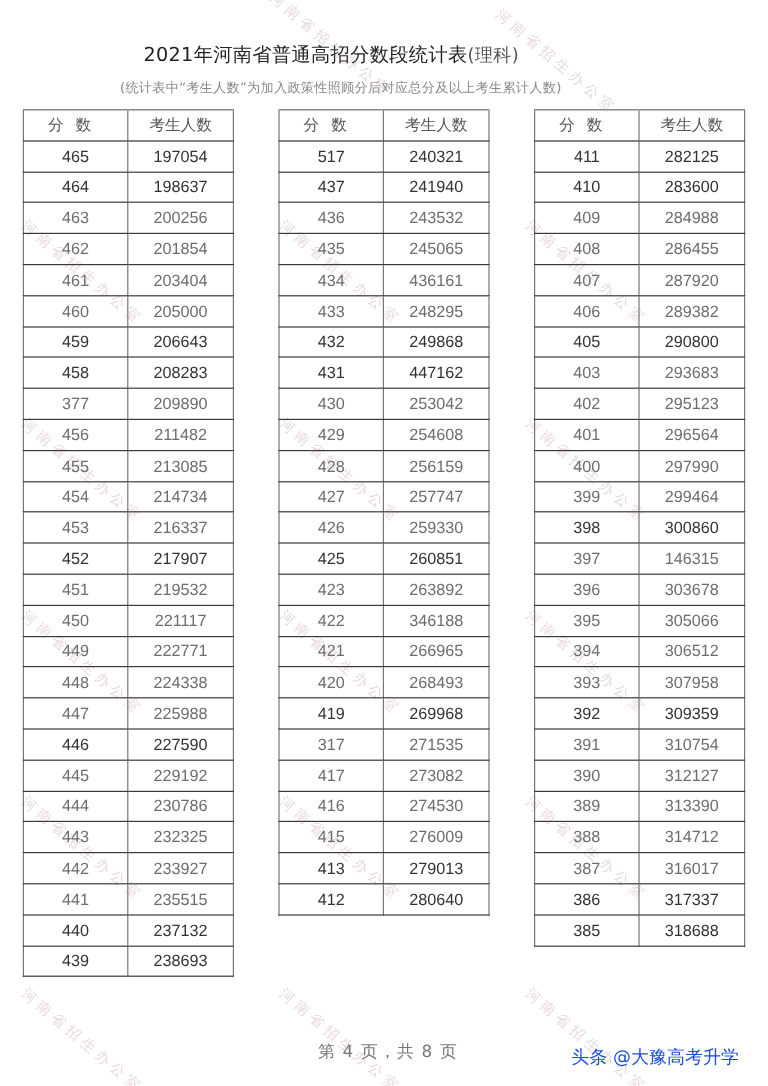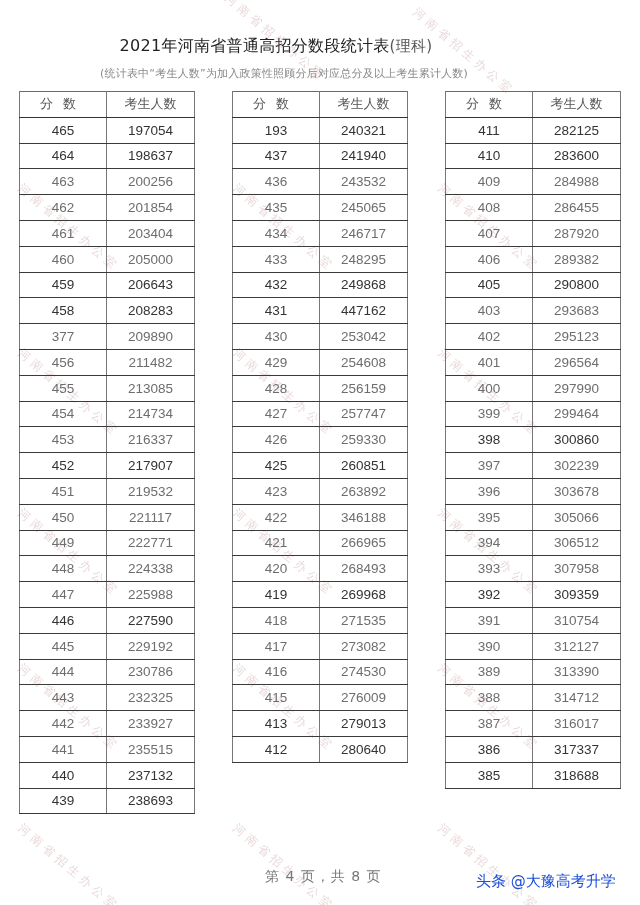"193" td.score { text: 193 -> 517 }
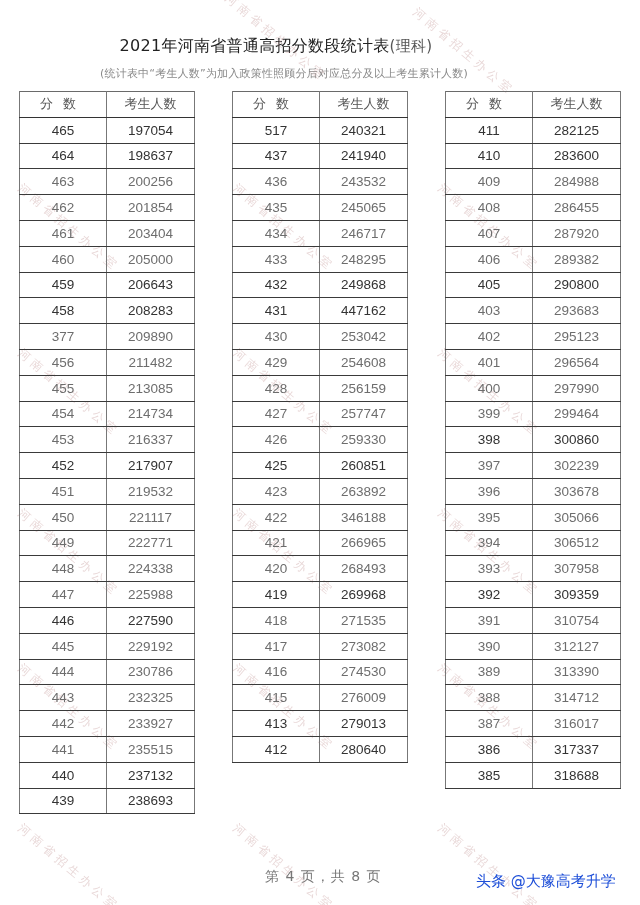"246717" td.count { text: 246717 -> 436161 }
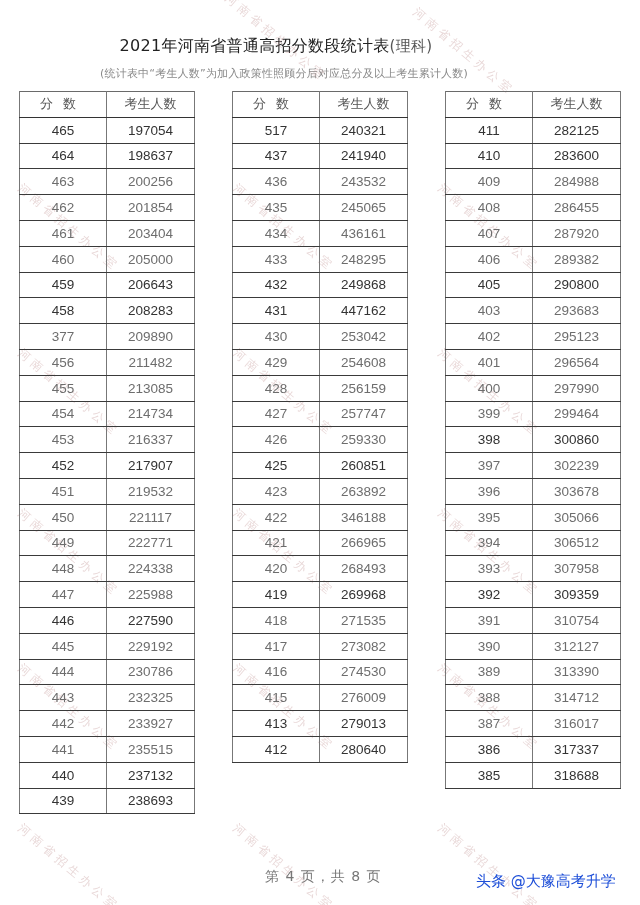"302239" td.count { text: 302239 -> 146315 }
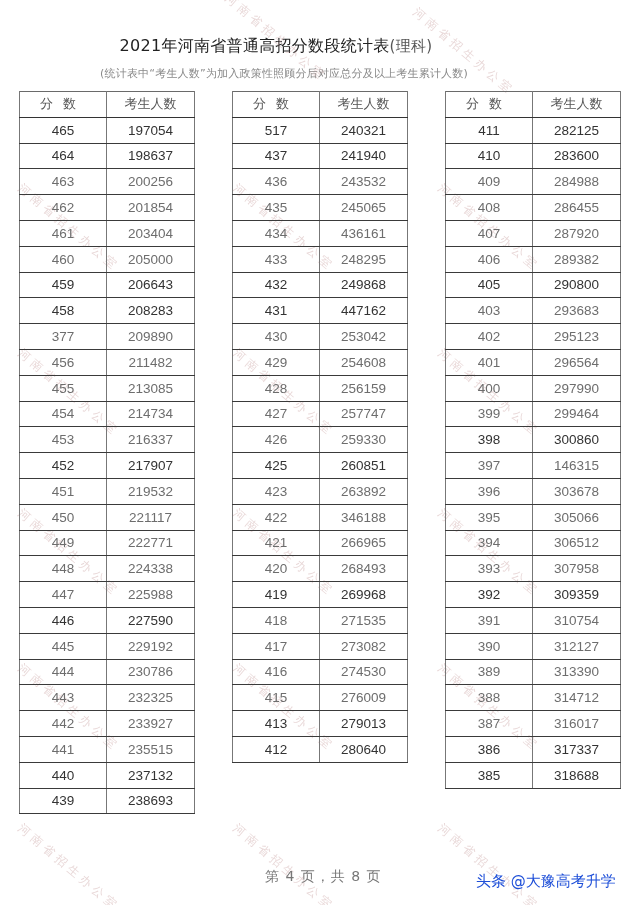"418" td.score { text: 418 -> 317 }
